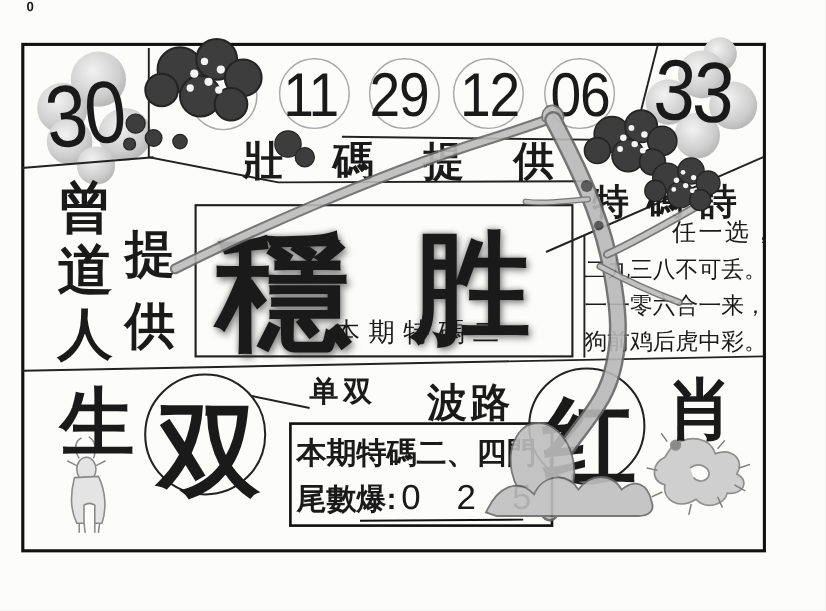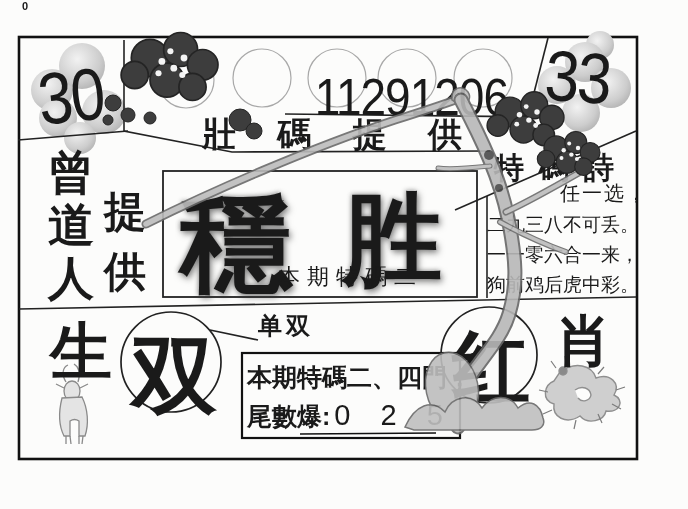"11" .num-row { justify-content: flex-end -> space-between; margin-top: 18px -> none }
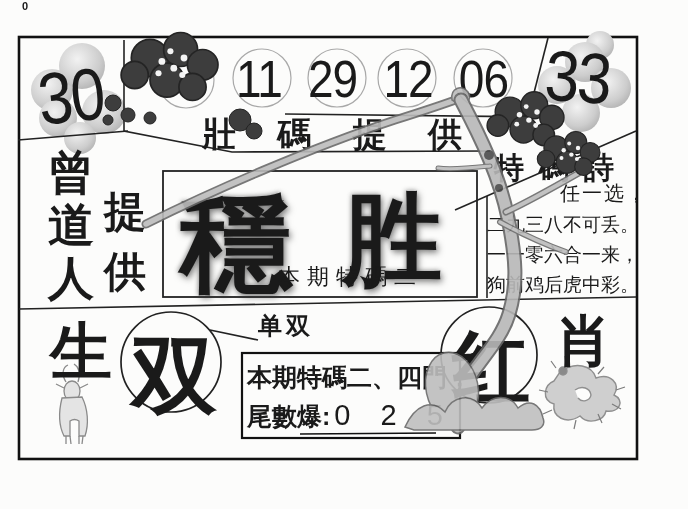"波路" div.abs { html: none -> <div>波路</div> }
